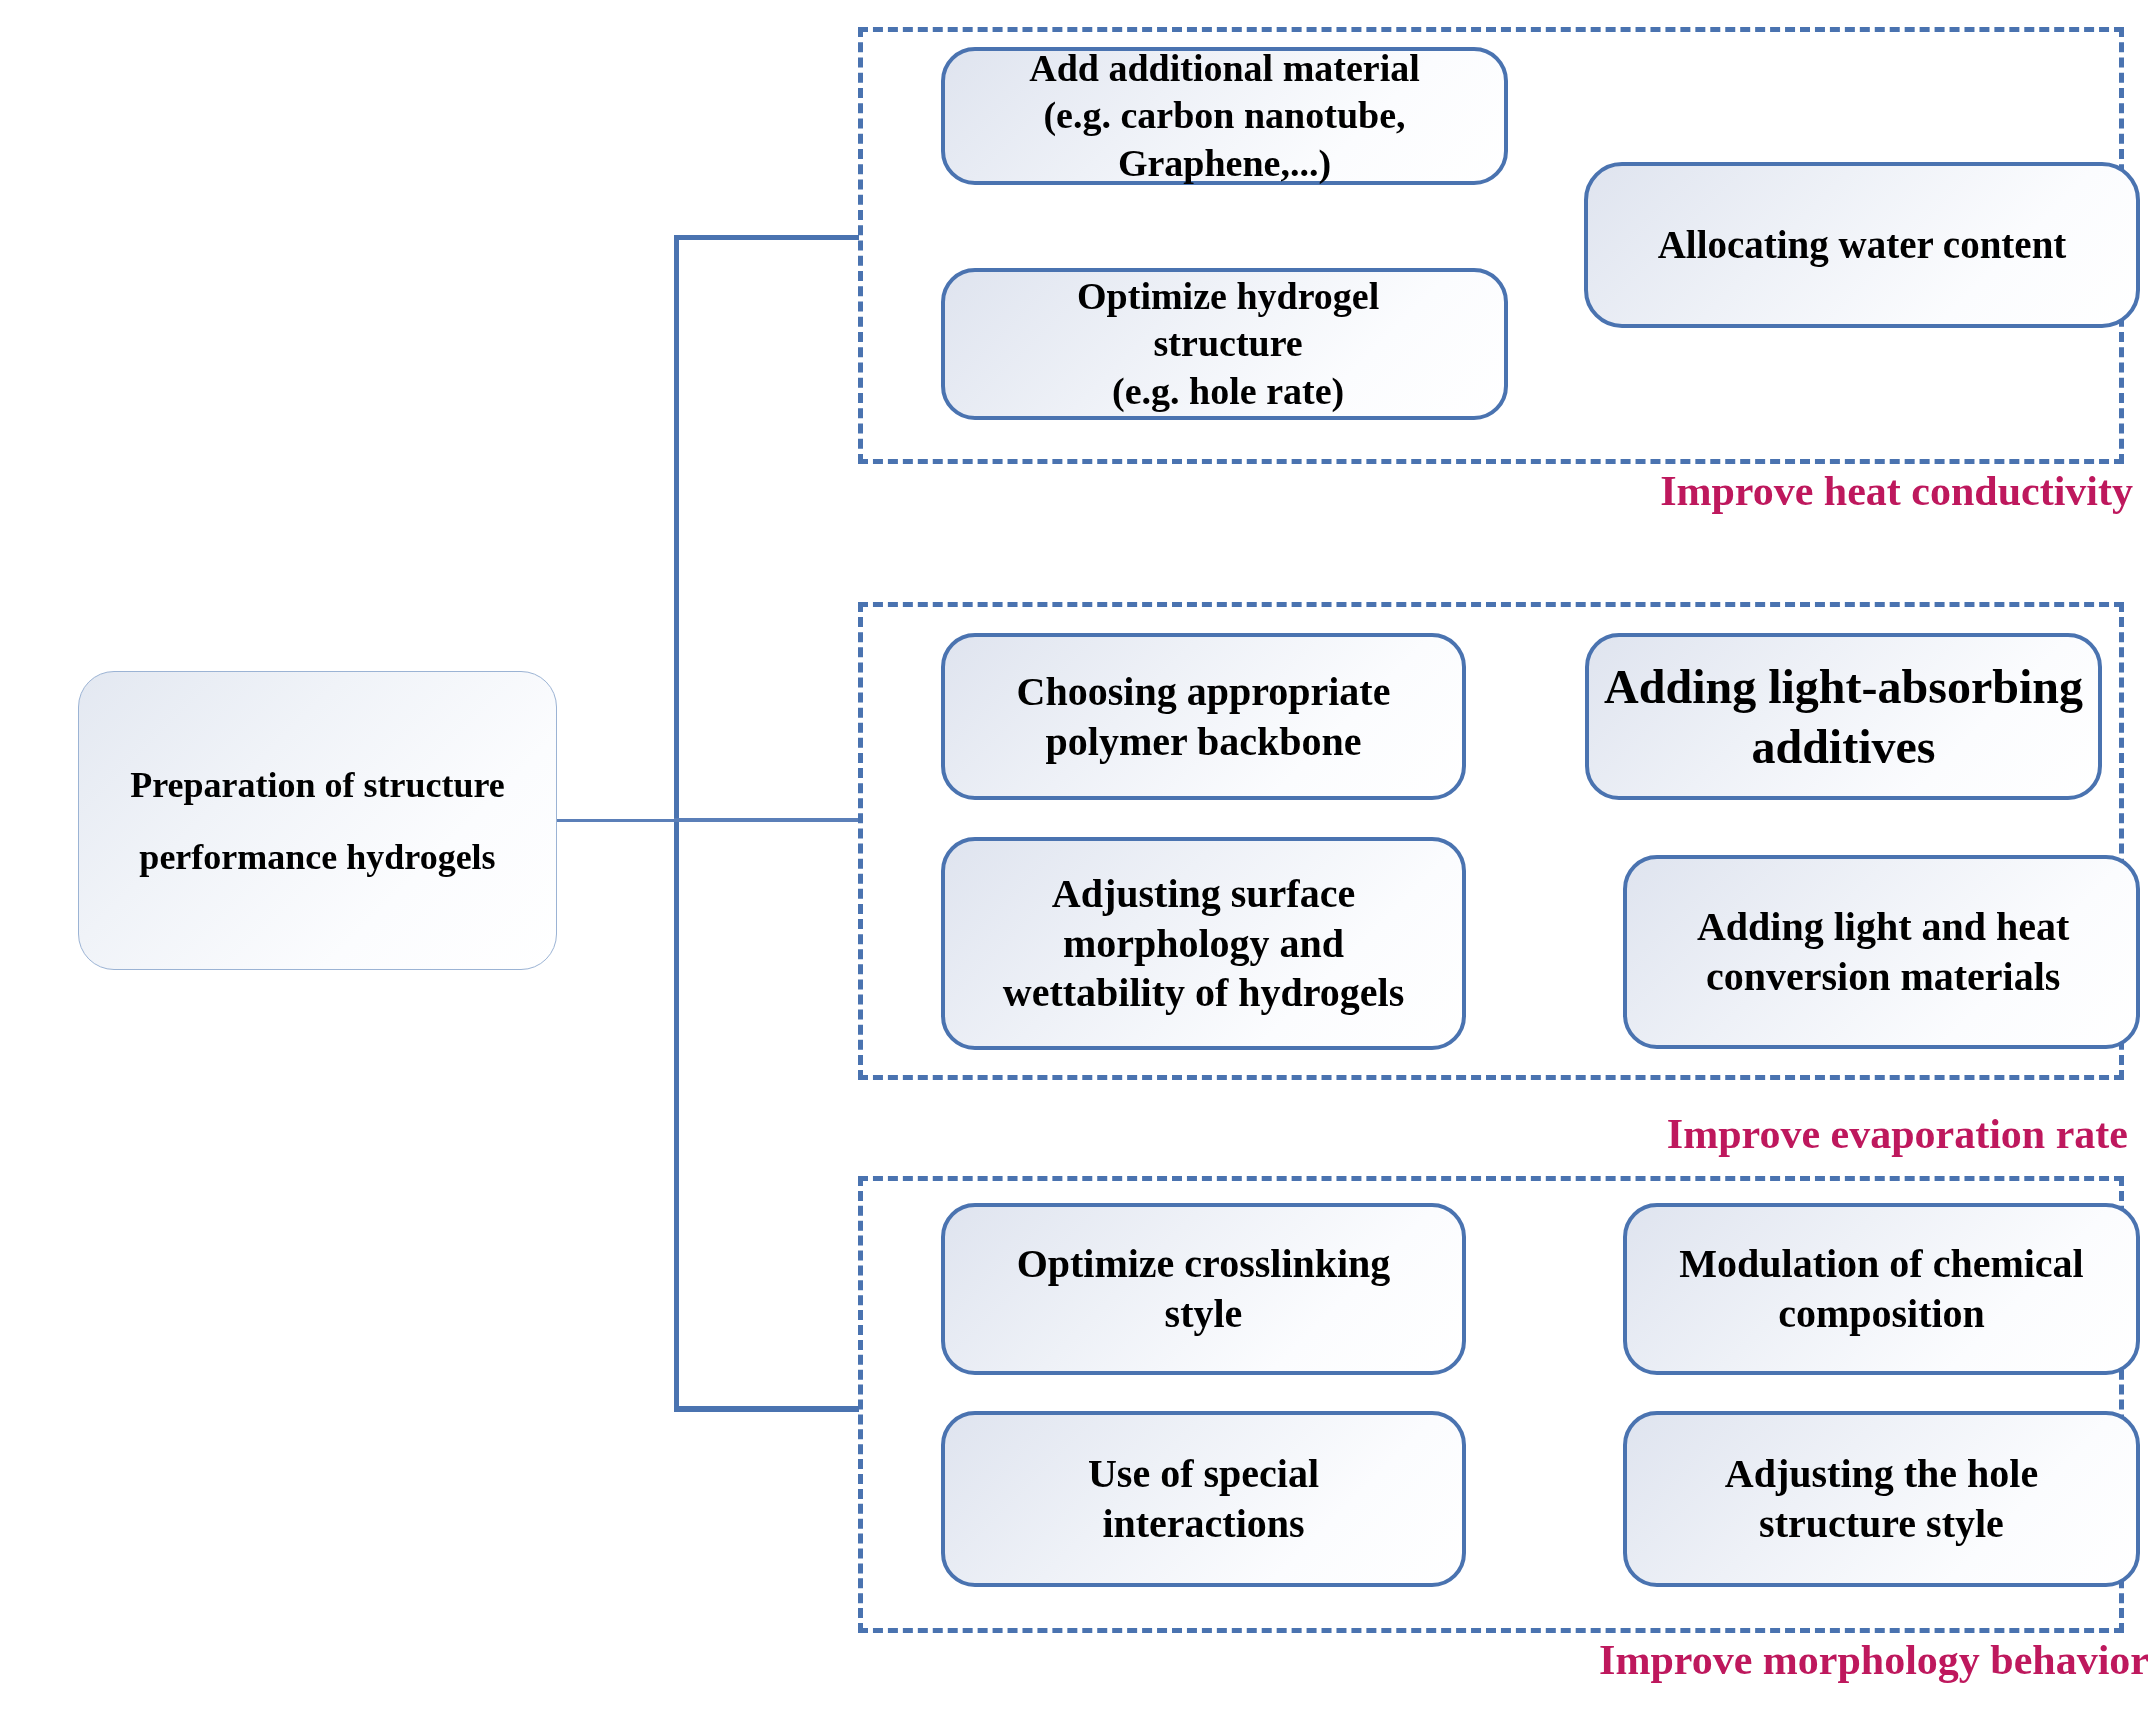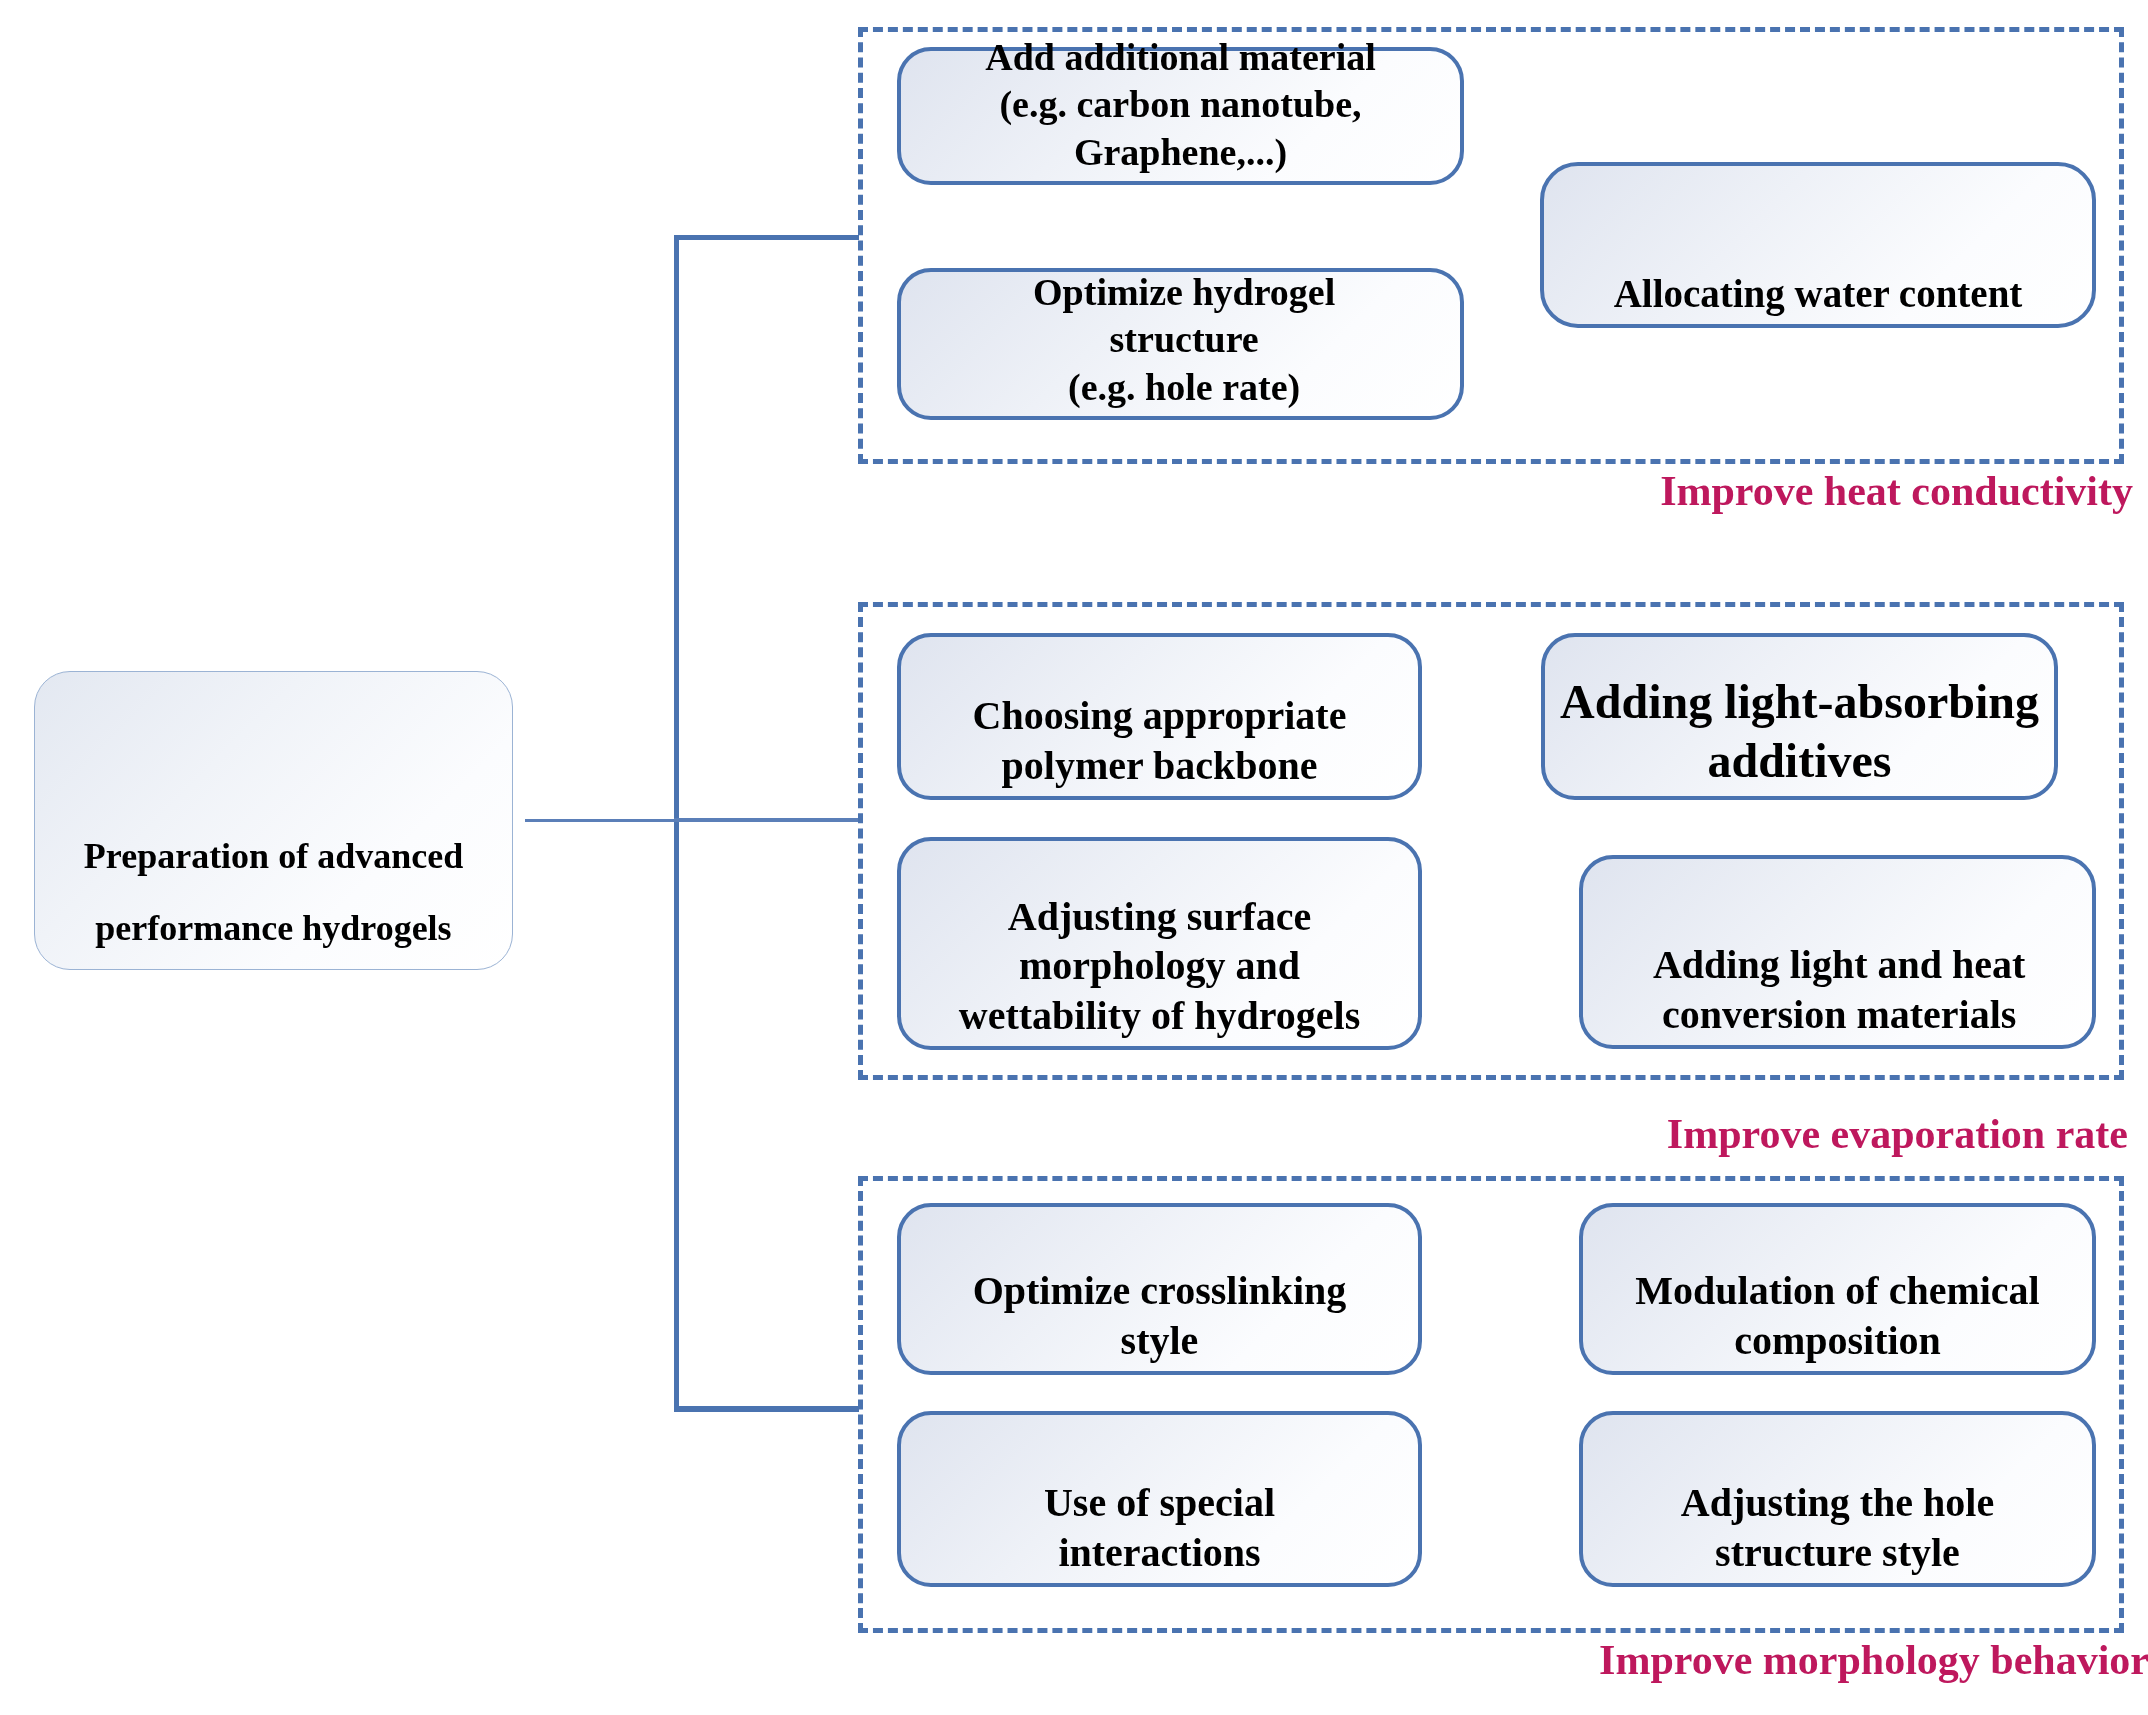"Add additional material" .node { align-items: flex-end -> center; margin-left: none -> 44px }
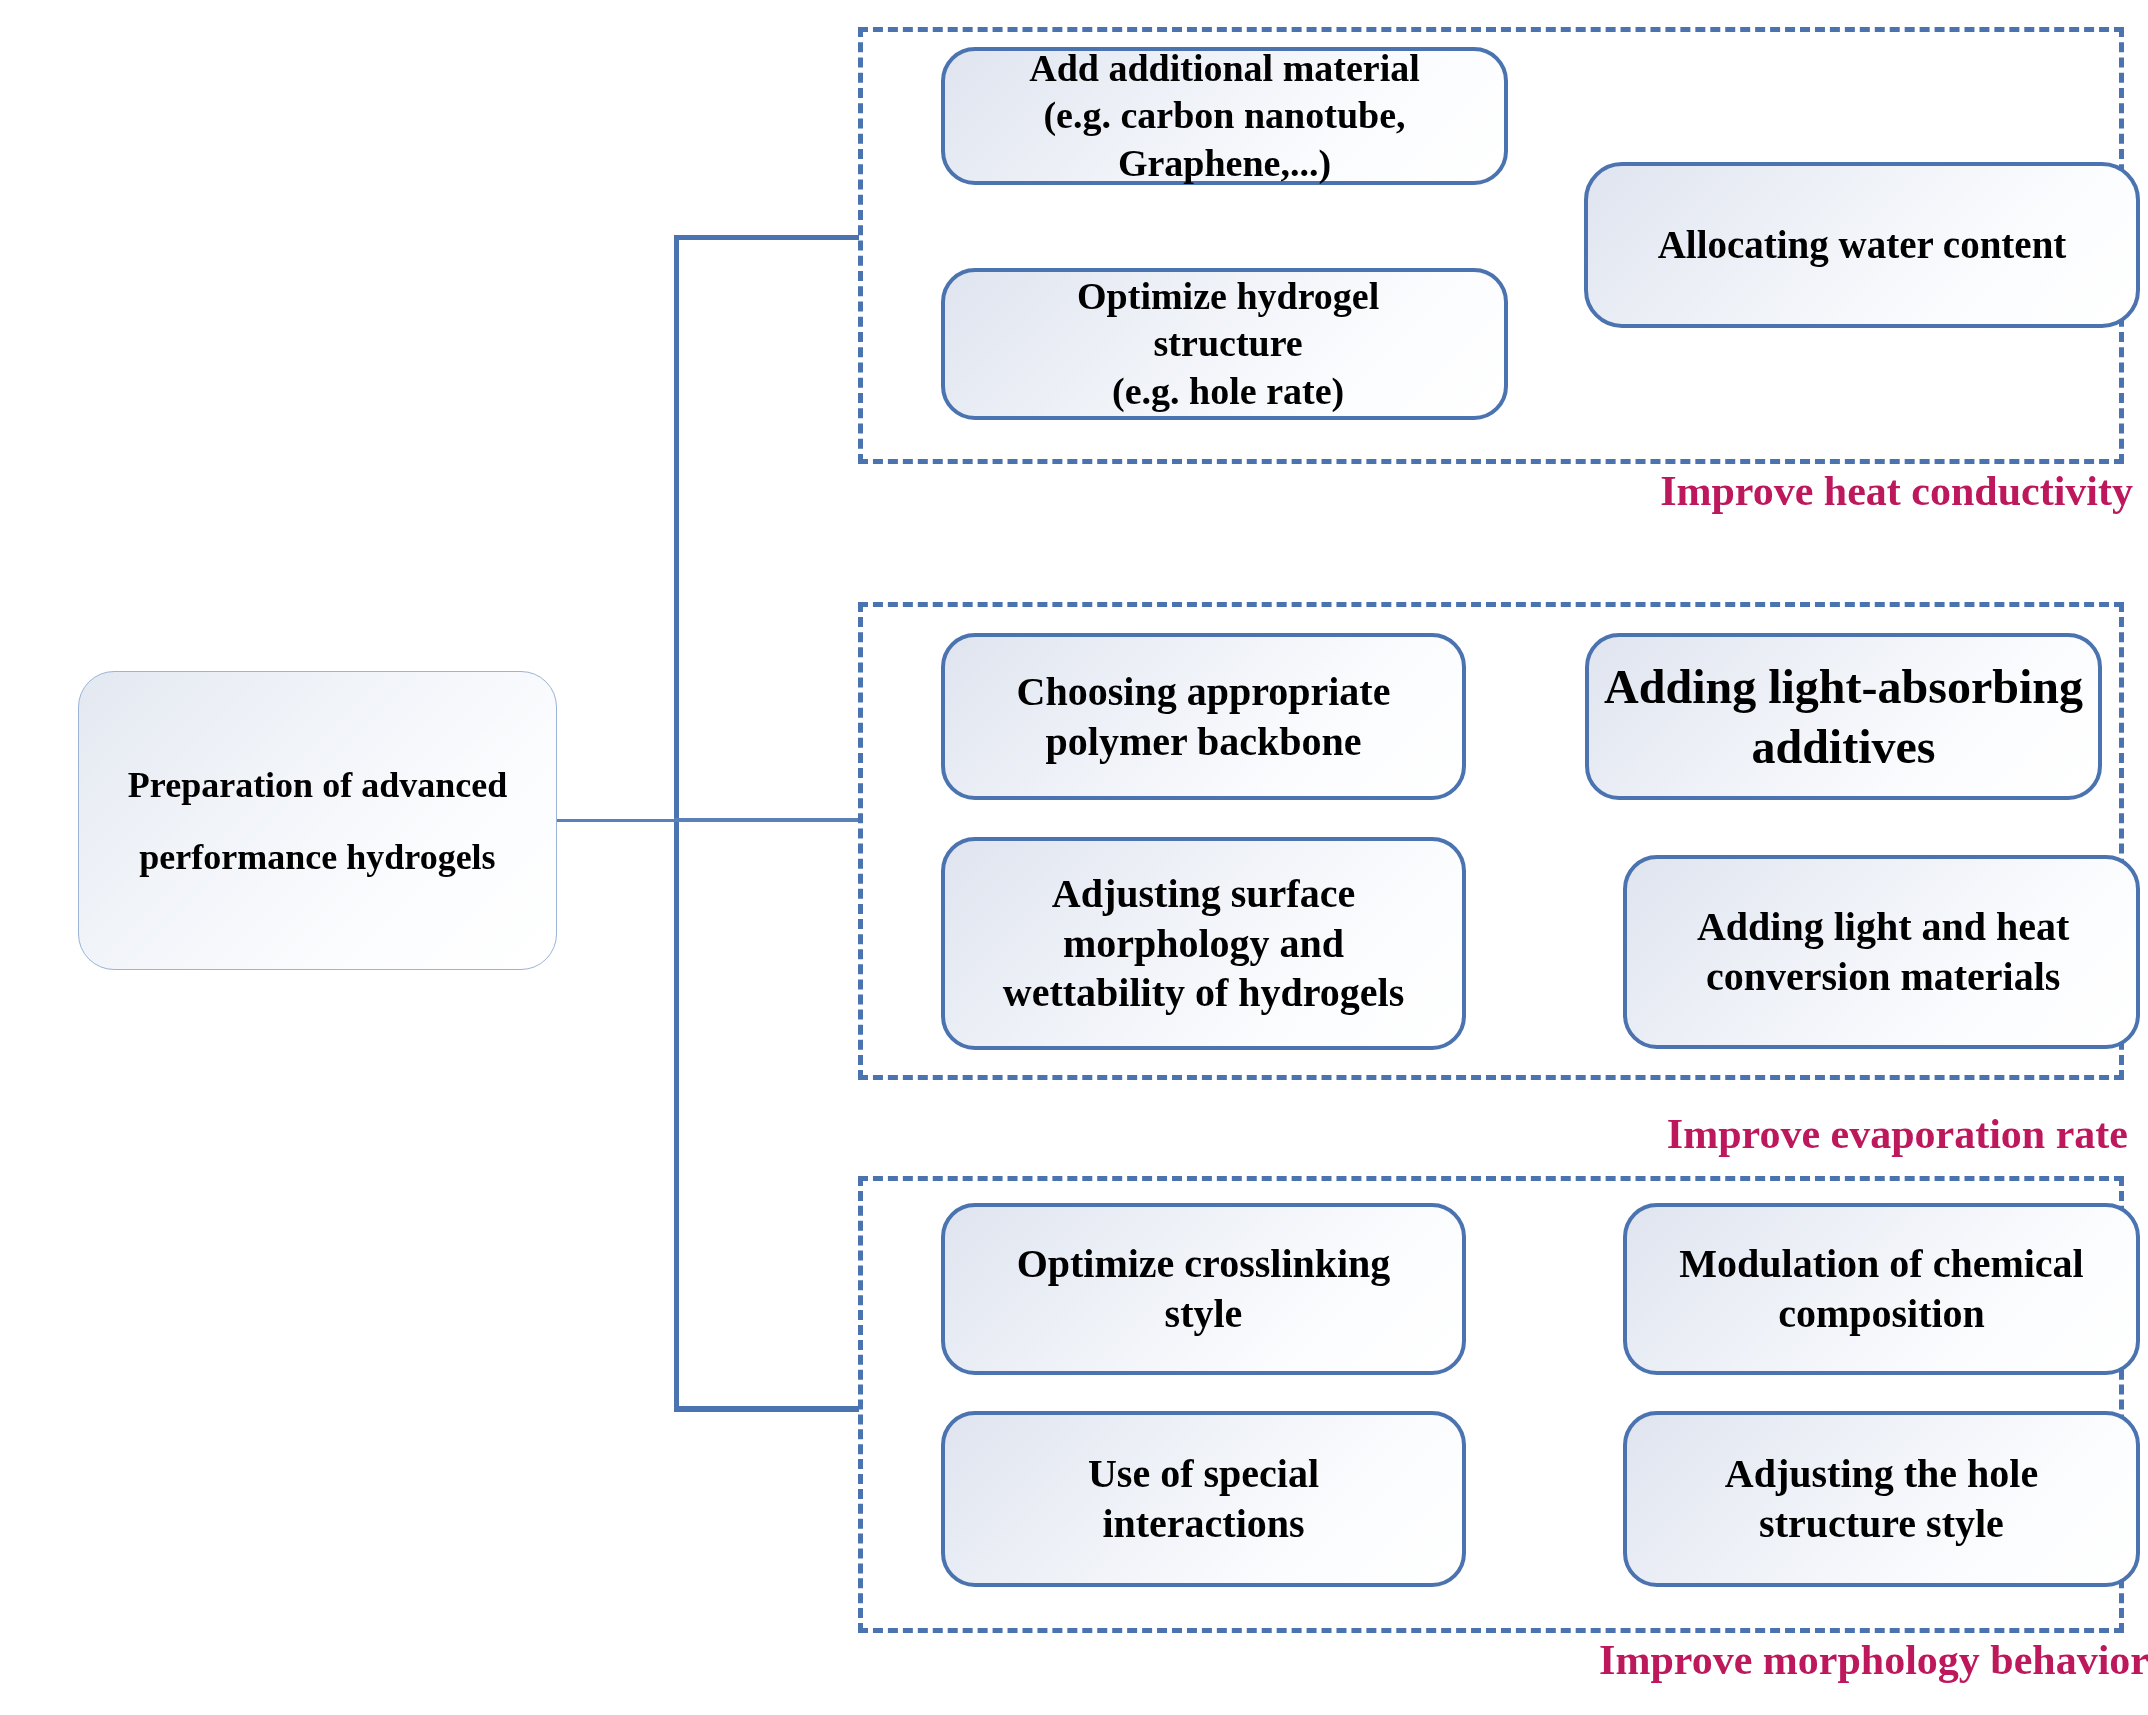"Preparation of advanced" span { text: advanced -> structure }
